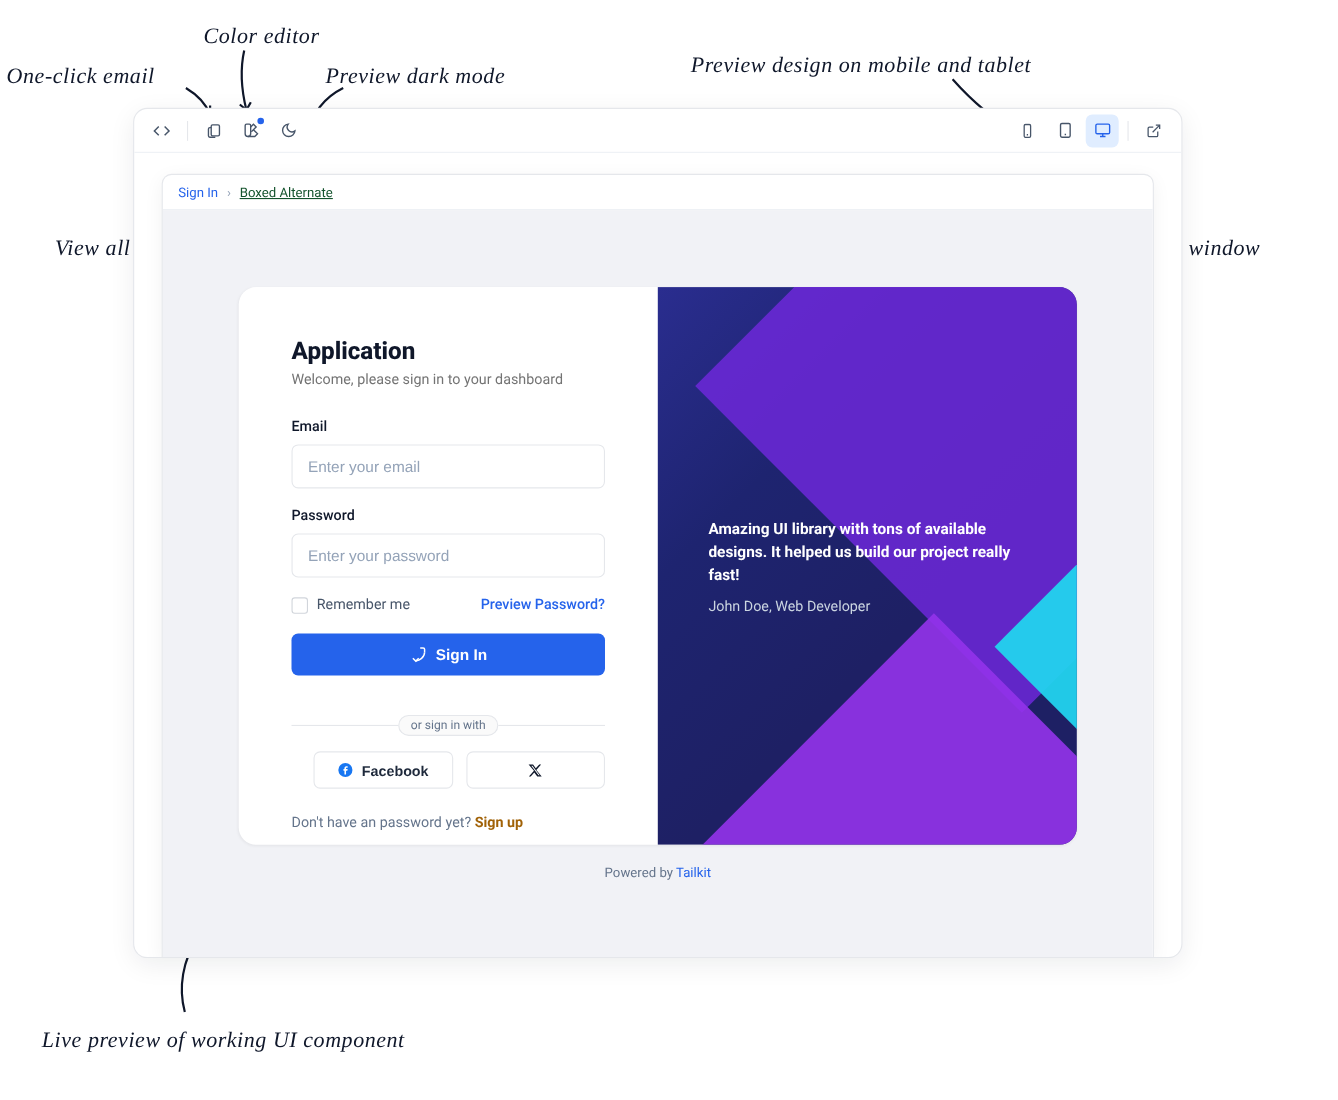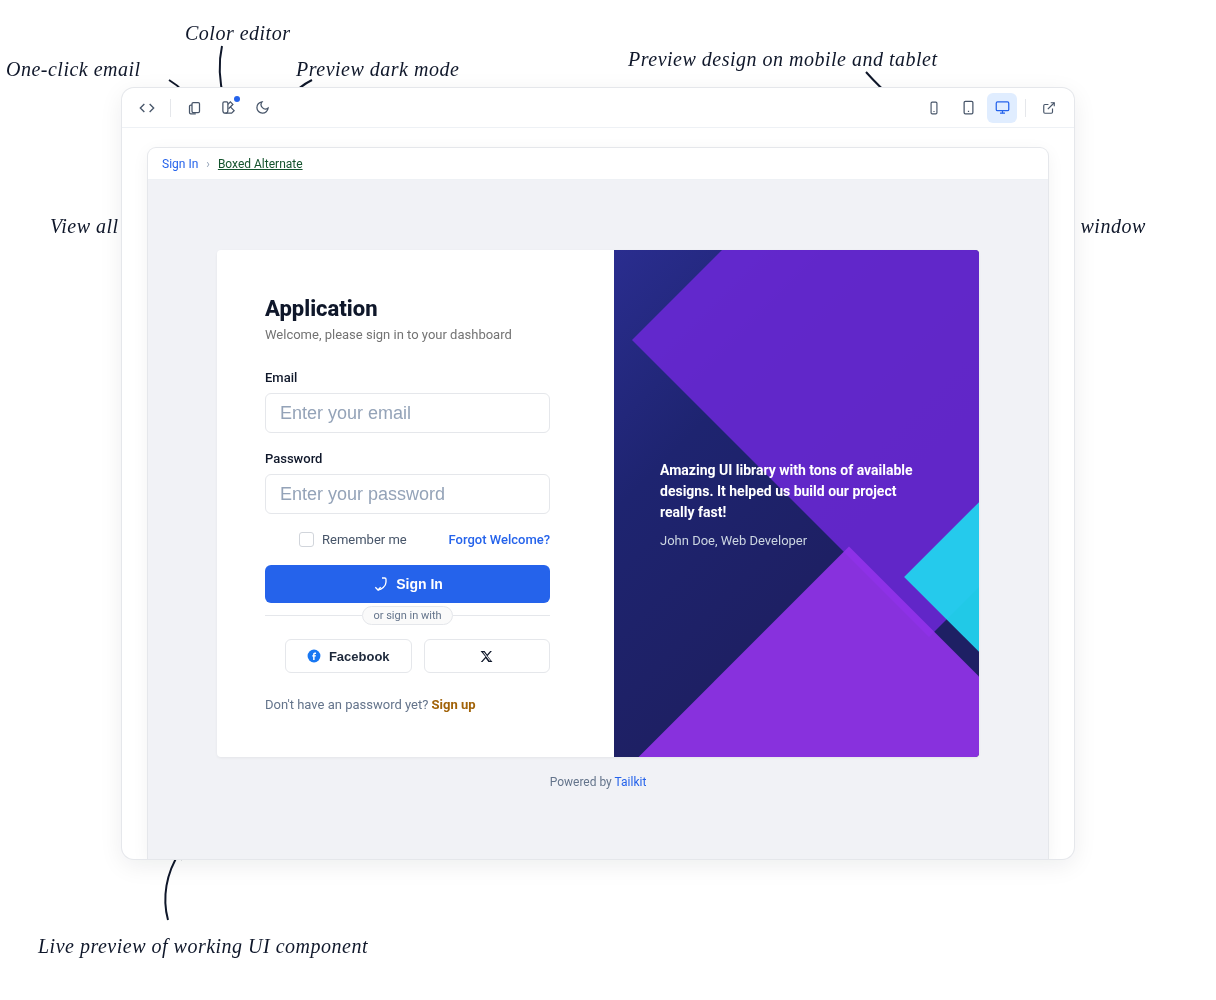"Sign In" .frame { top: 88px -> 99px }
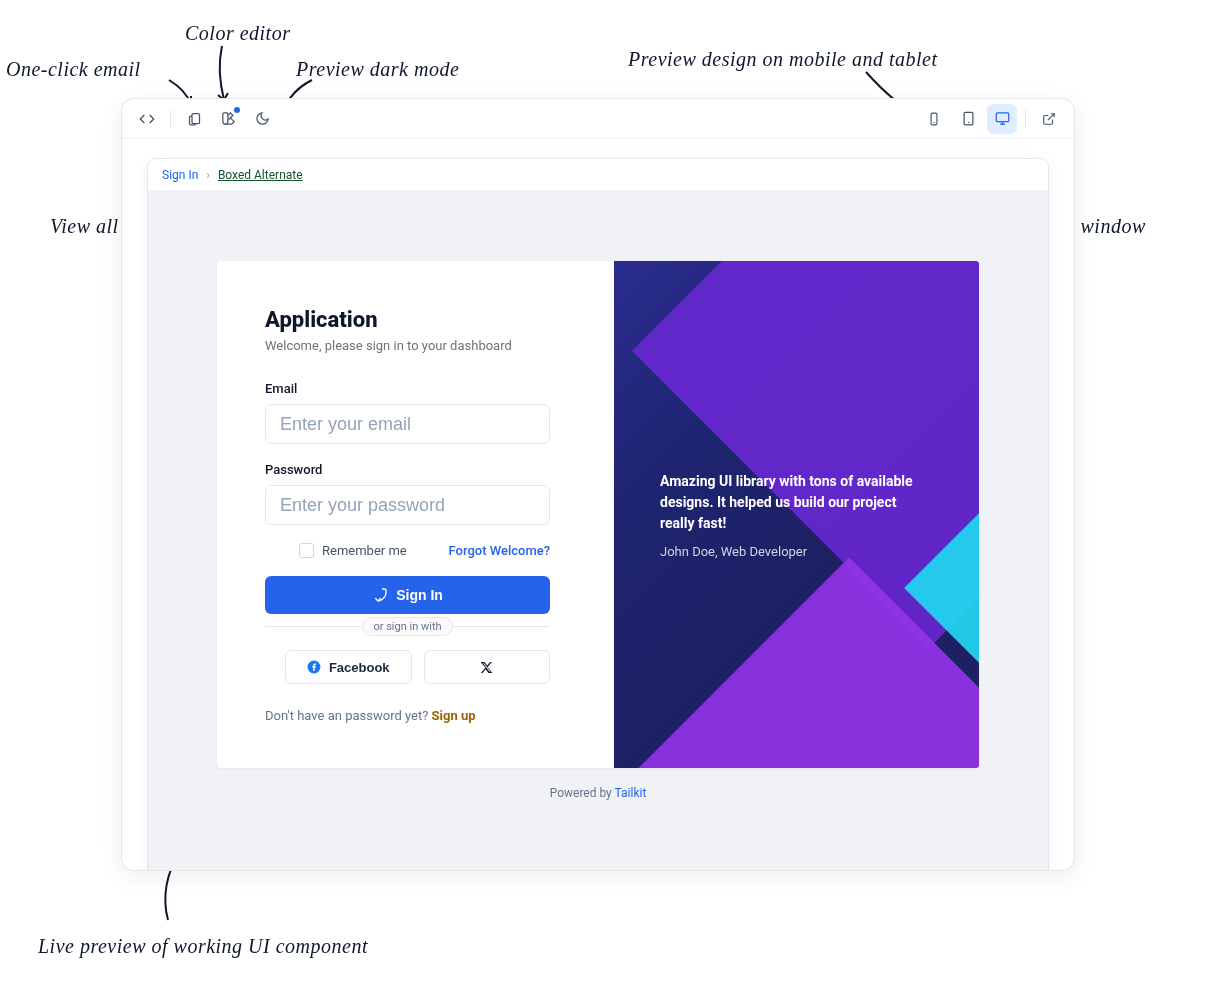"Application" .card { border-radius: 4px -> 16px; gap: 16px -> none }
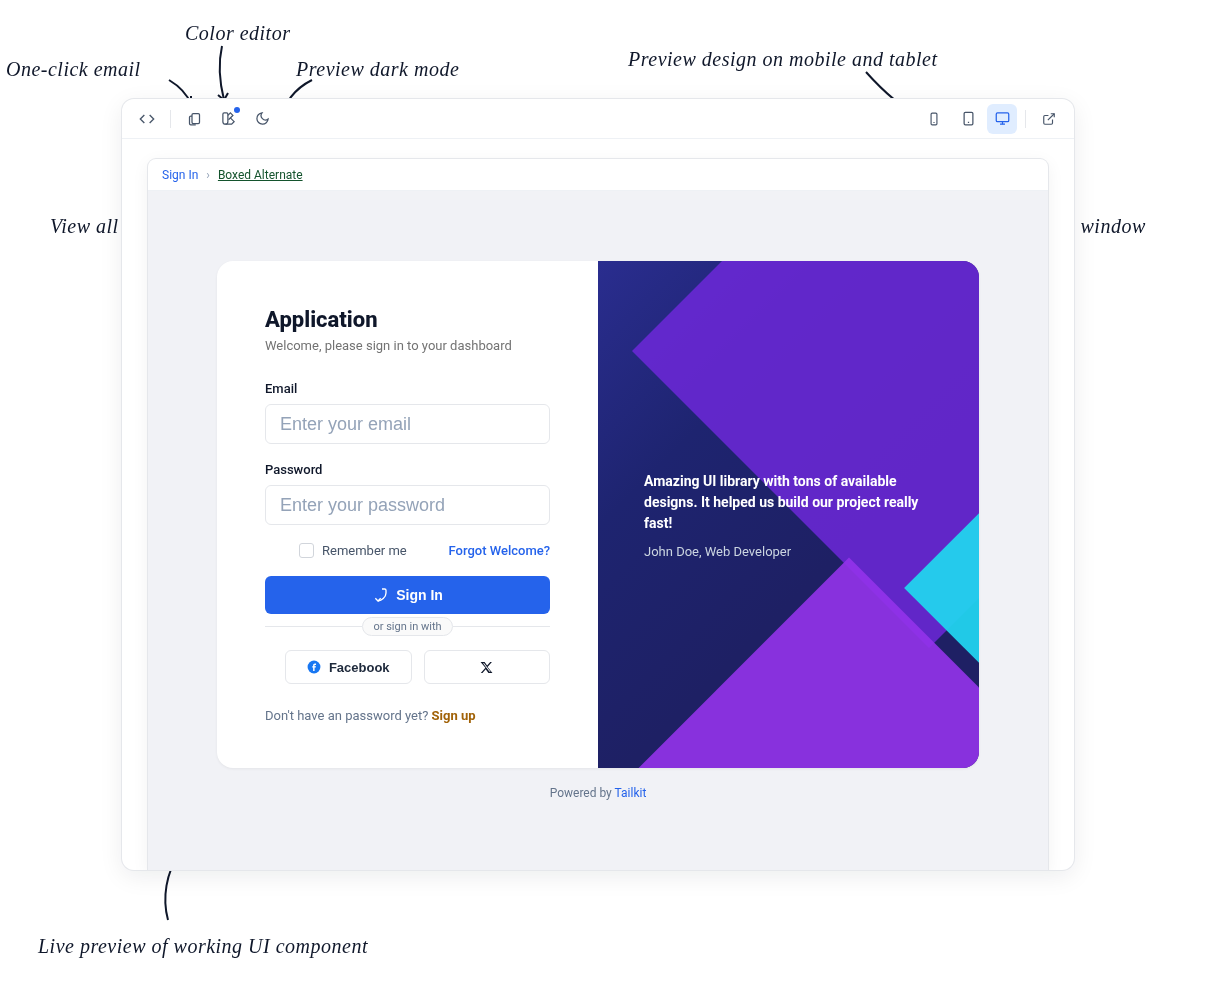"Enter your email" .input { font-size: 18px -> 14px }
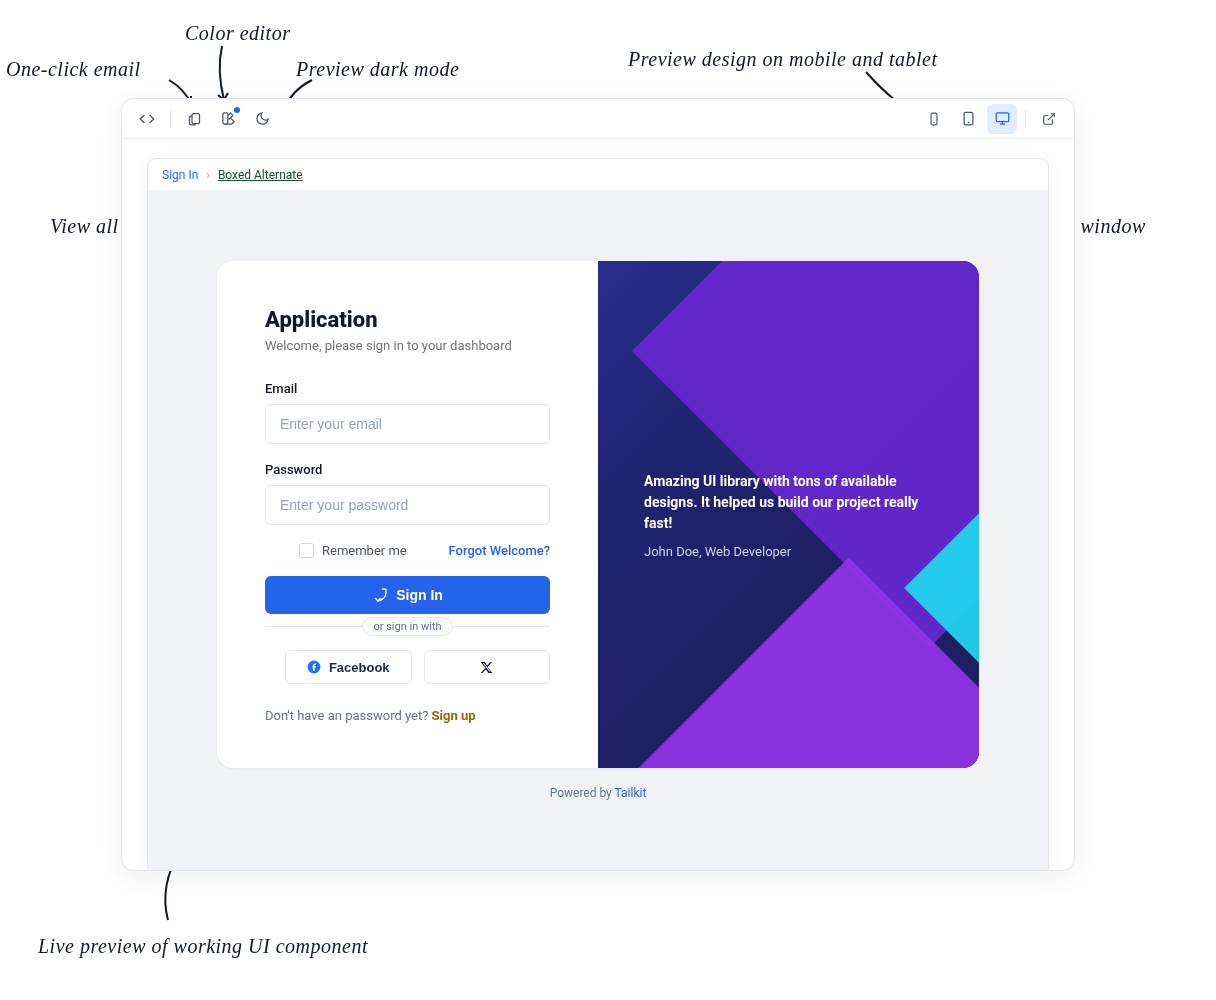"Remember me" .row { margin-left: 34px -> none }
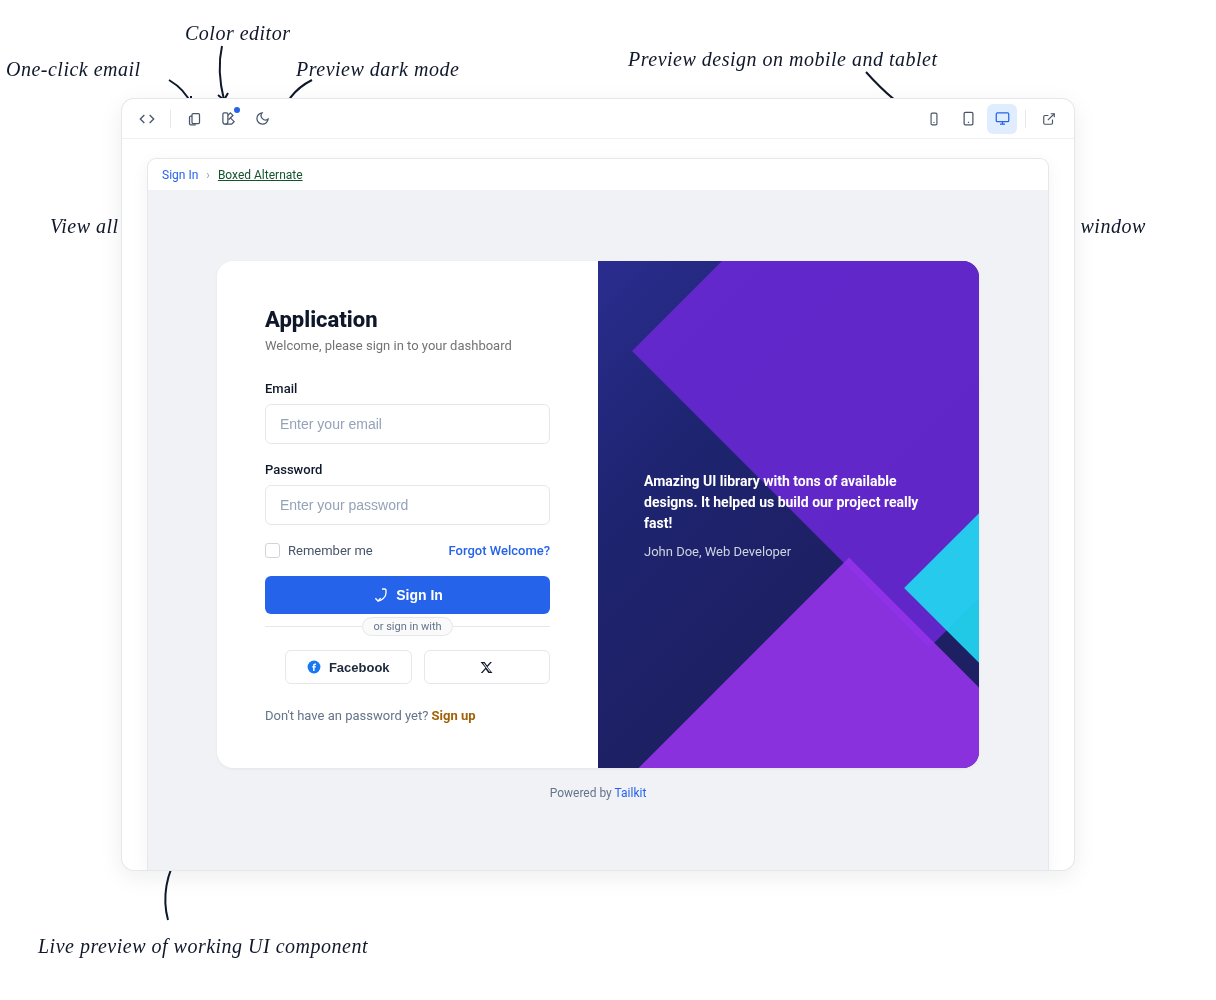"Forgot Welcome?" span.forgot { text: Forgot Welcome -> Preview Password }
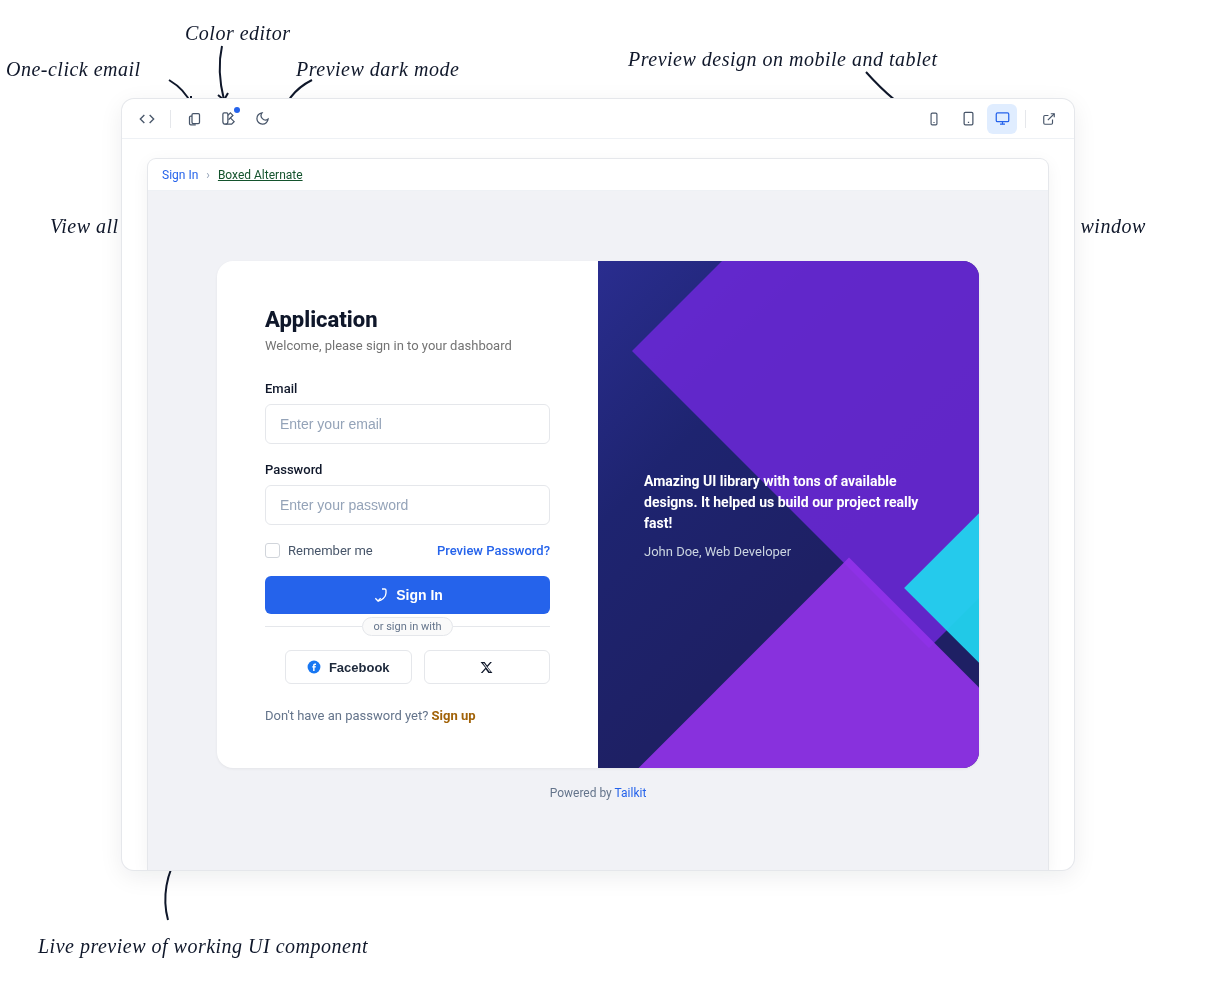"or sign in with" .divider { margin-top: 3px -> 36px }
